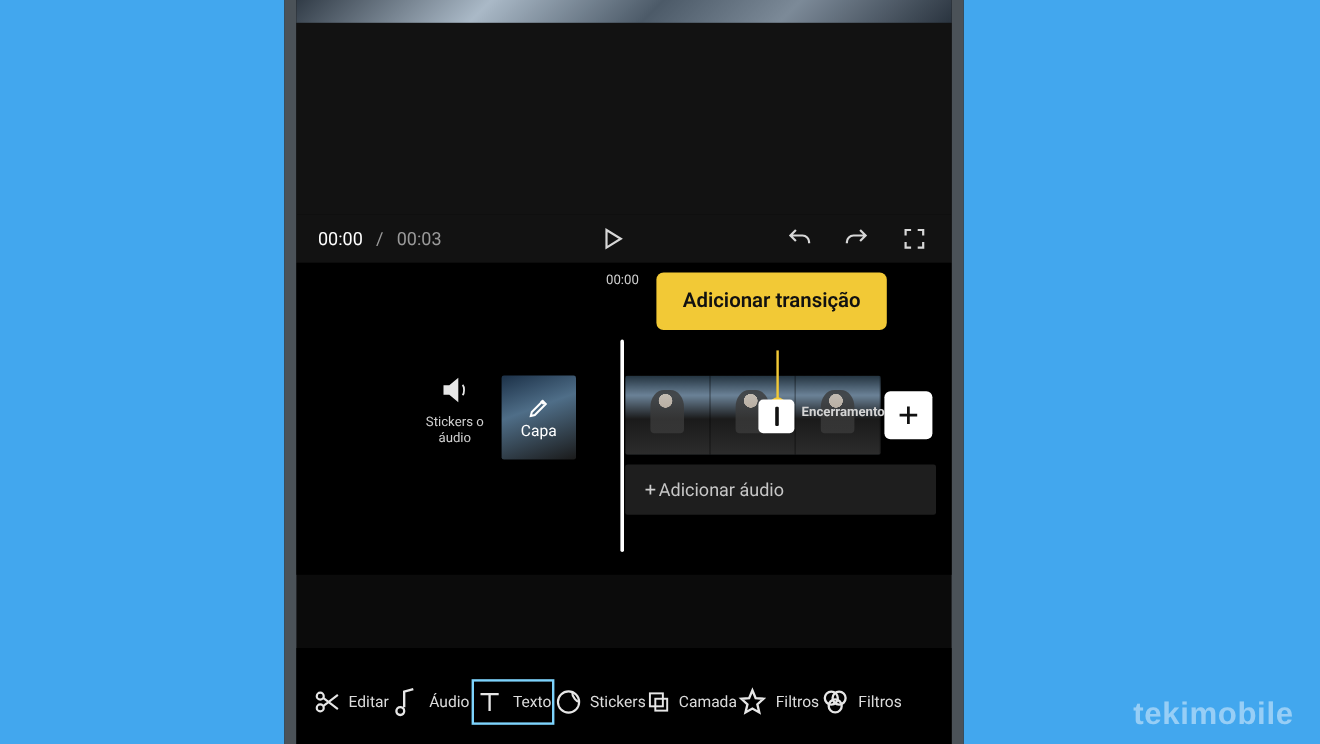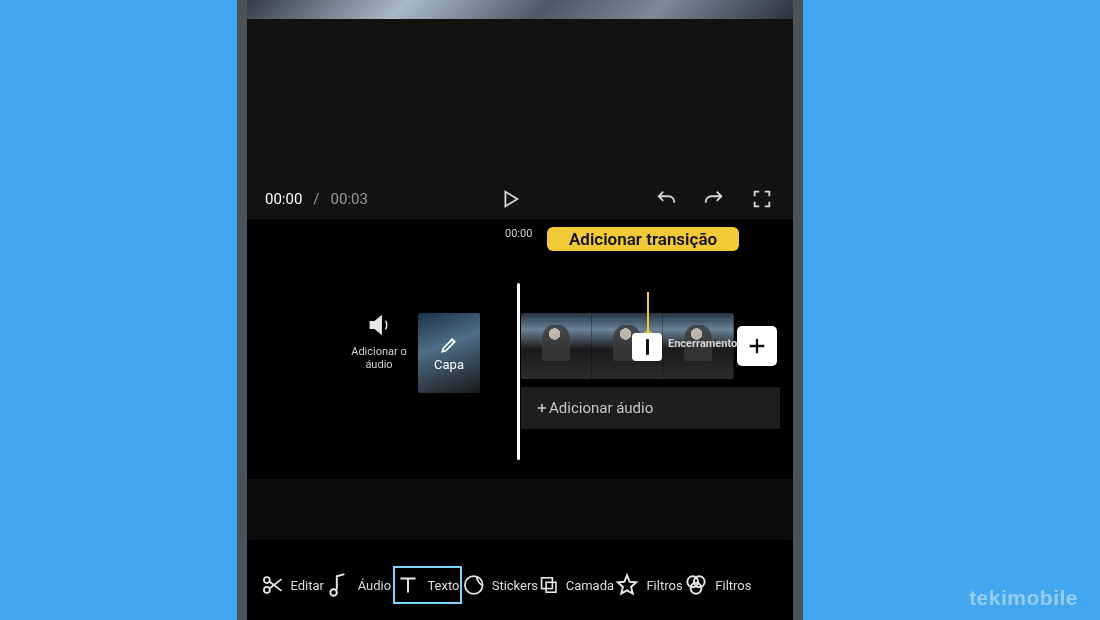"Adicionar transição" .tooltip { padding: 2px 22px -> 14px 22px }
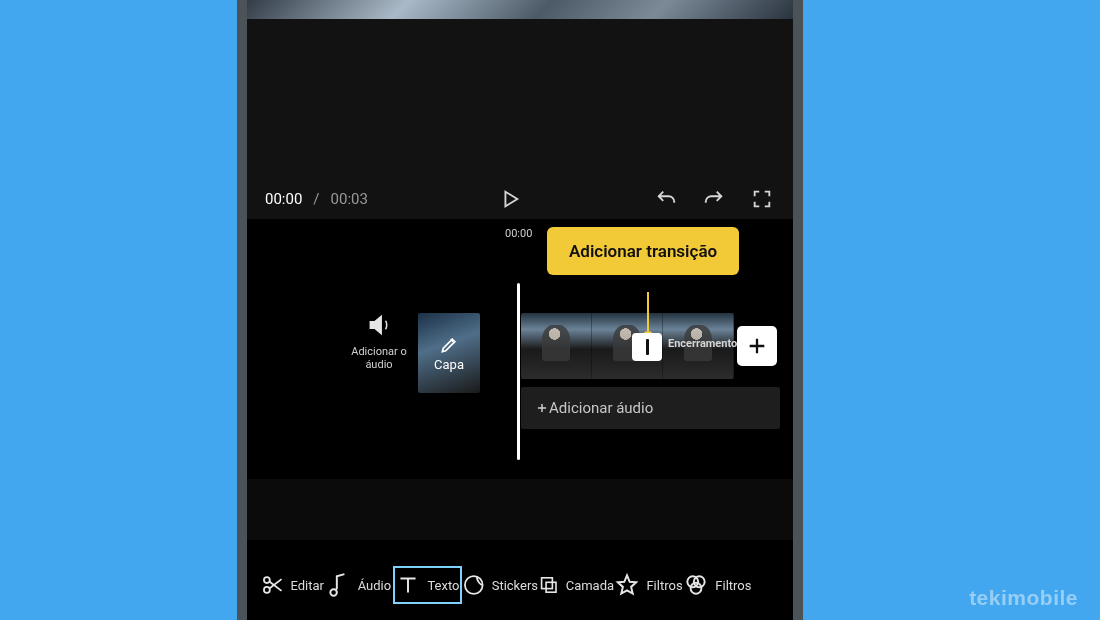"Adicionar o áudio" div.mute-label { text: Adicionar -> Stickers }
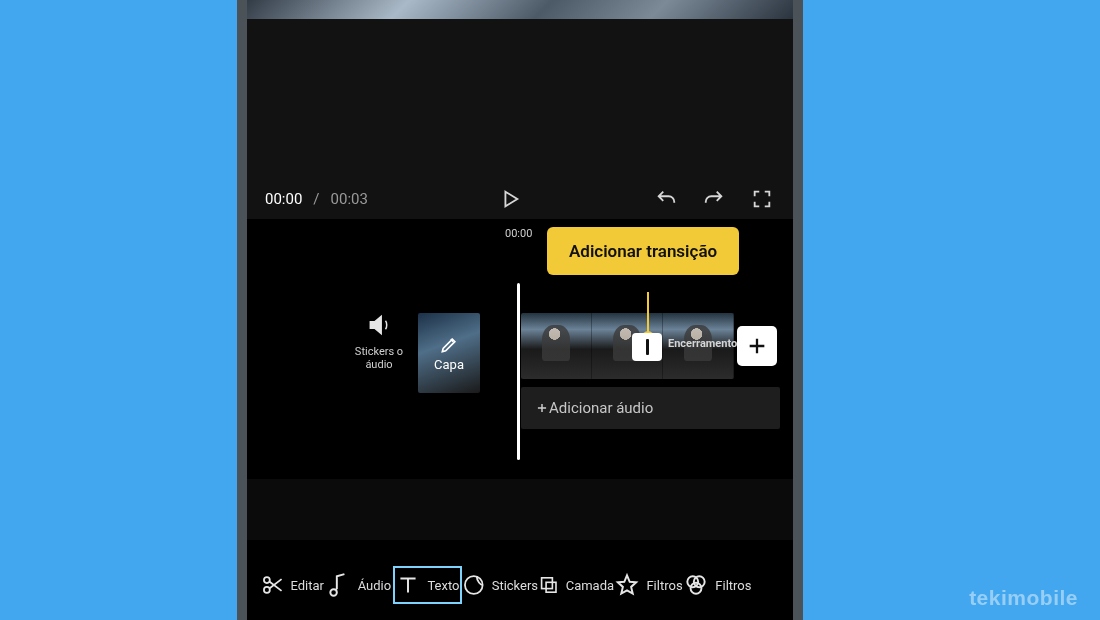"Capa" .cover-thumb { height: 80px -> 70px }
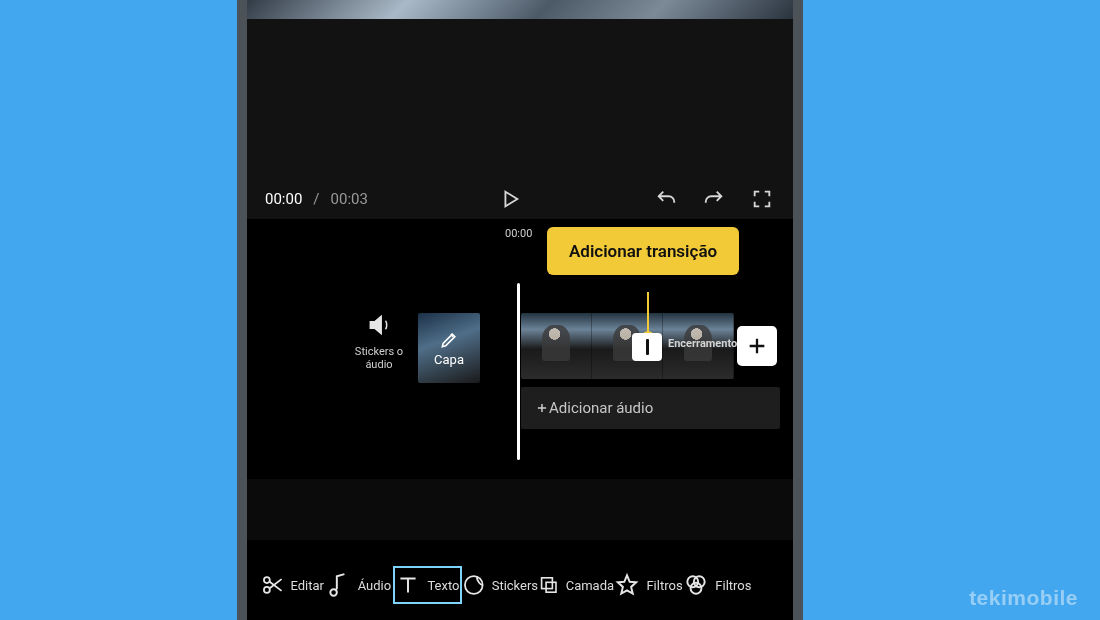"tekimobile" .watermark { font-size: 21px -> 26px }
